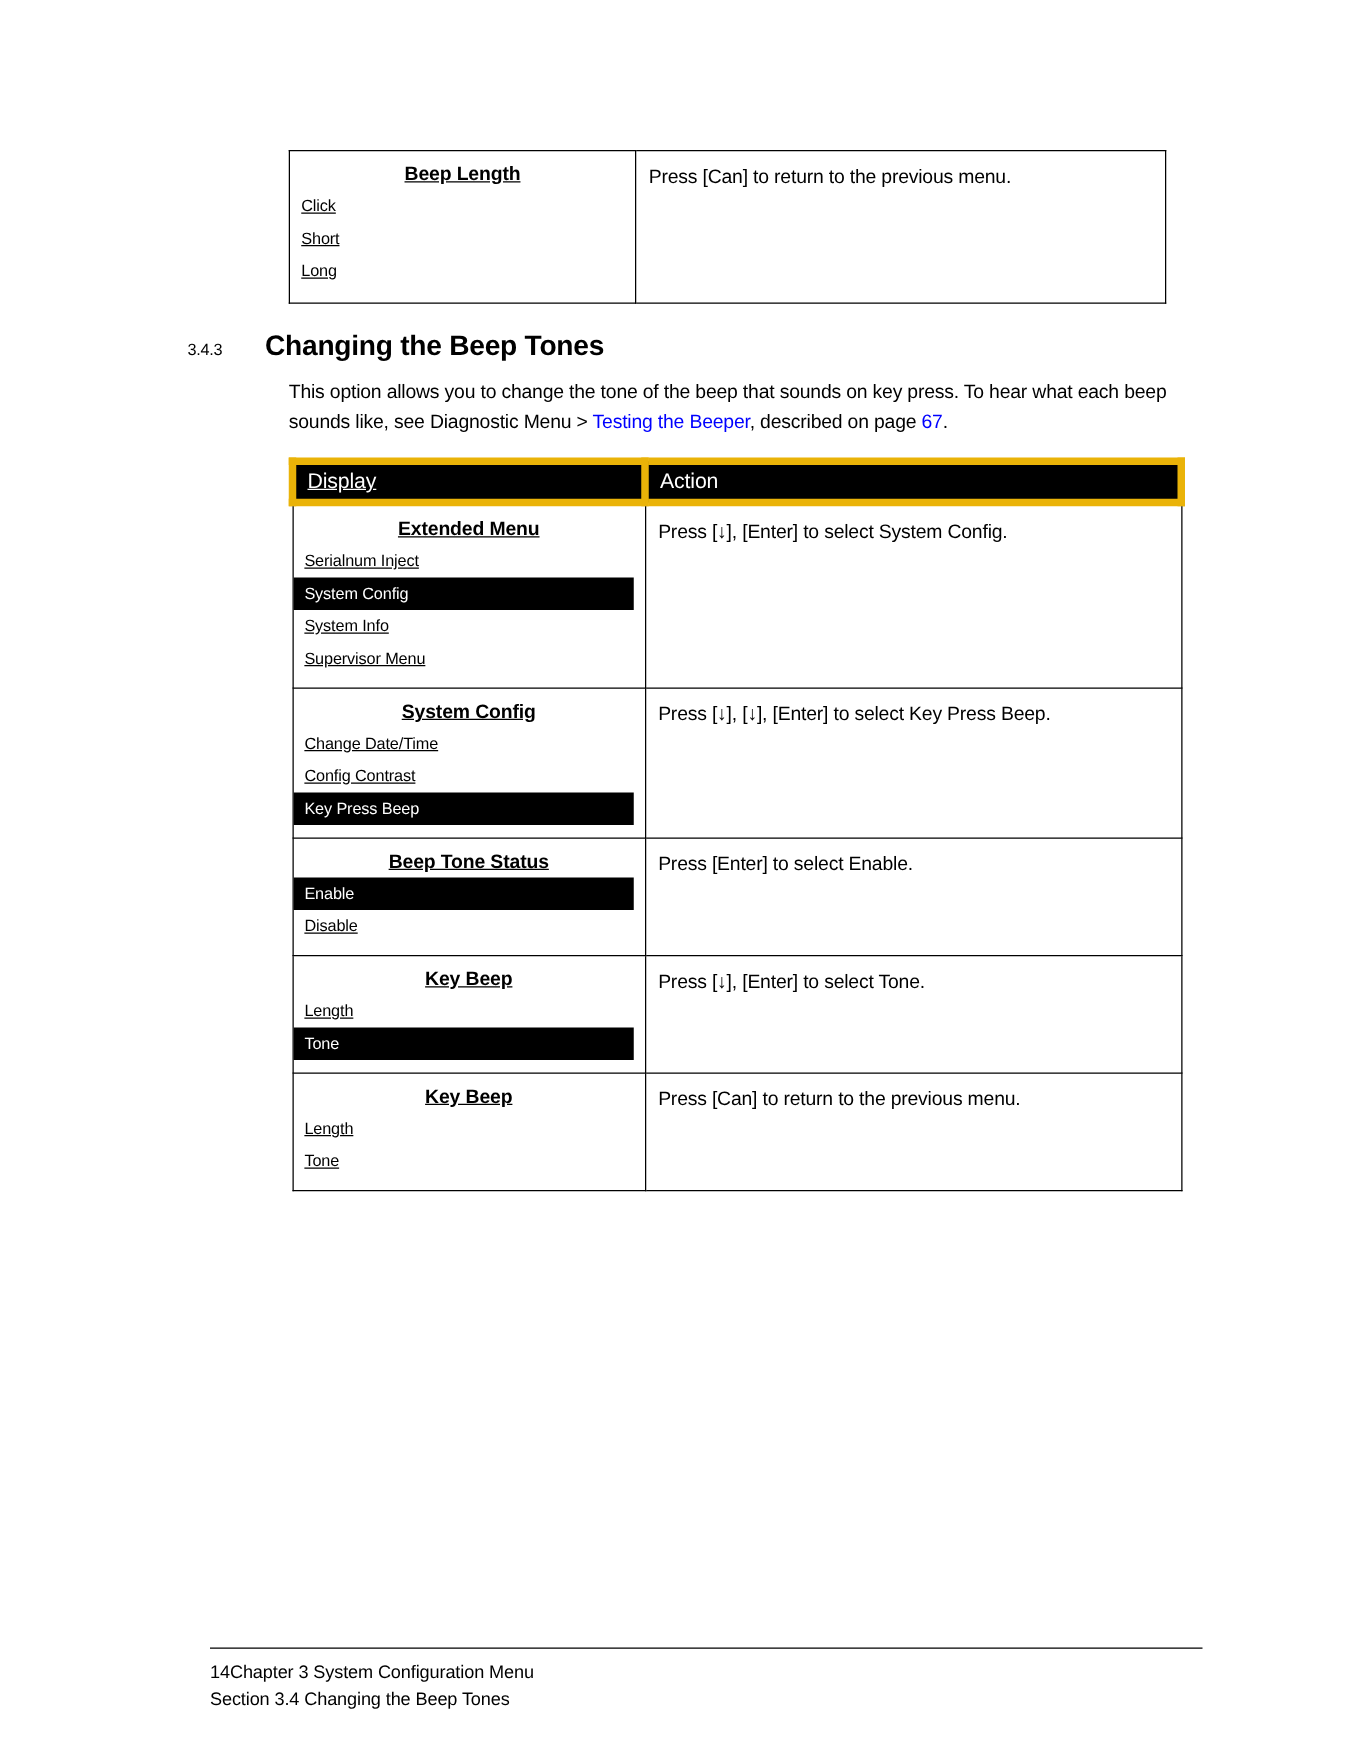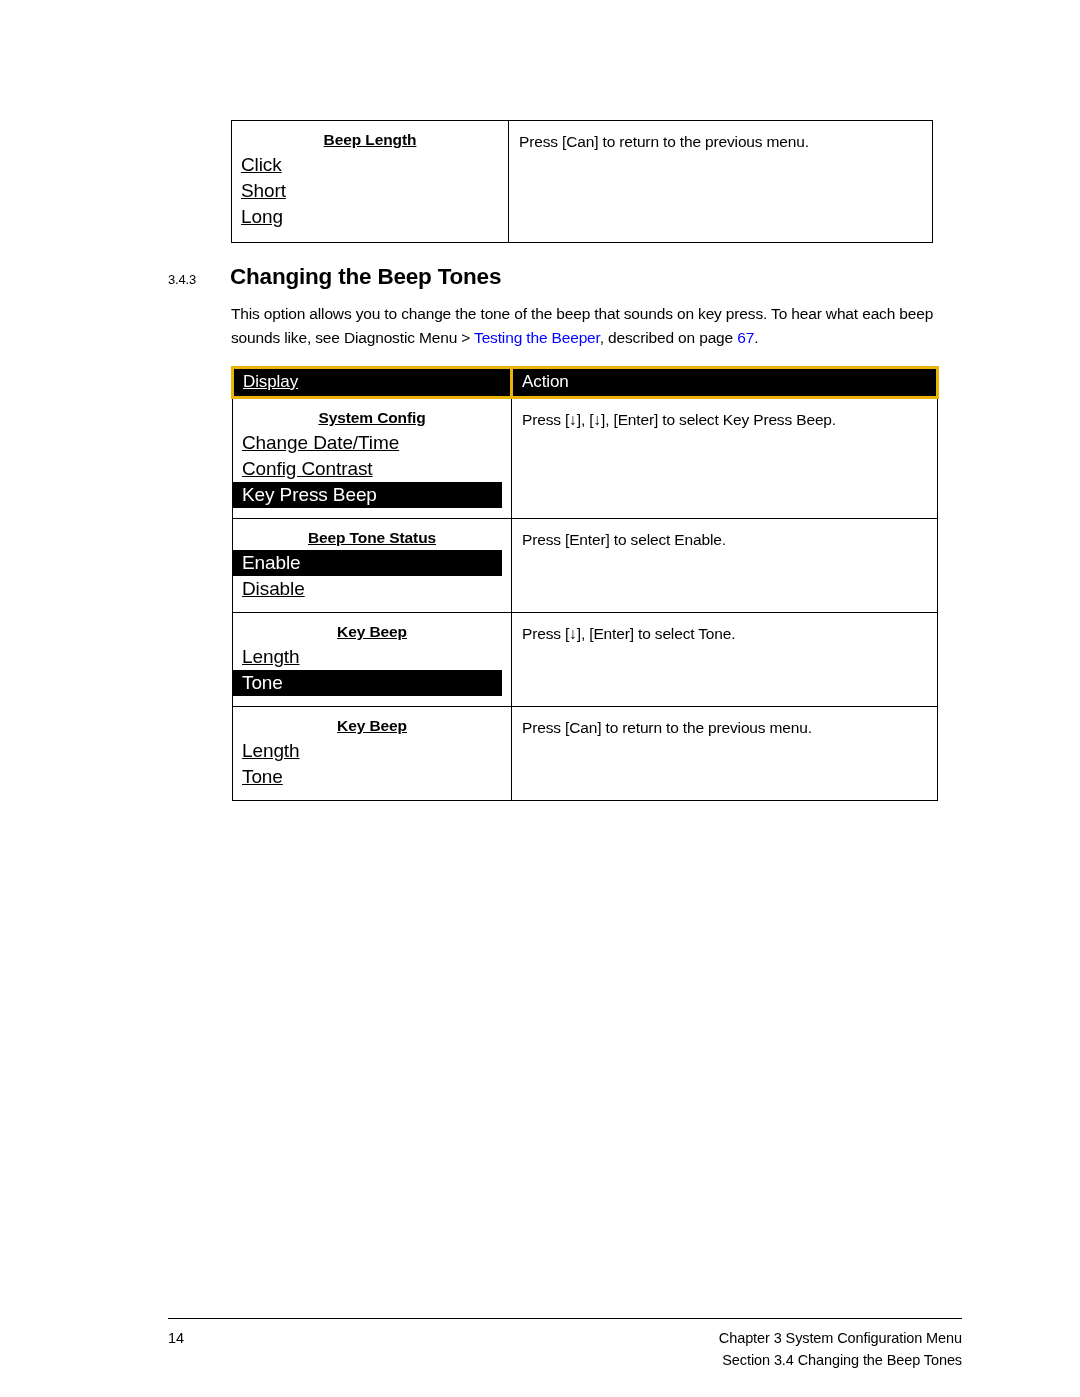"Click" .disp-item { font-size: 19px -> 13px }
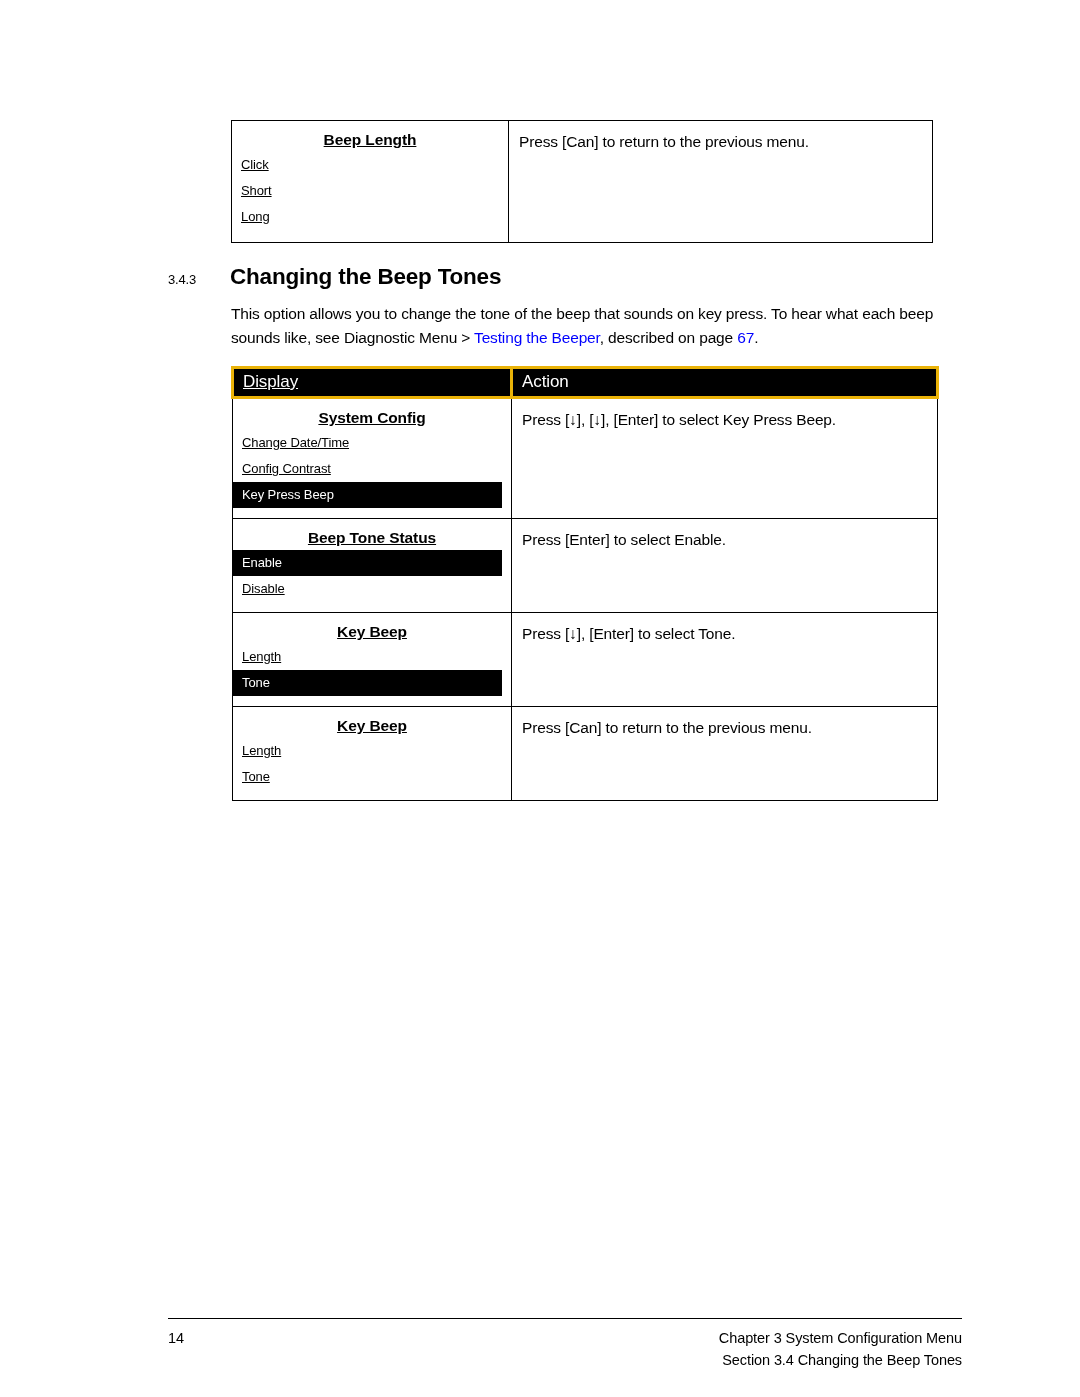"3.4.3 Changing the Beep Tones" #section-heading { left: 168px -> 150px }
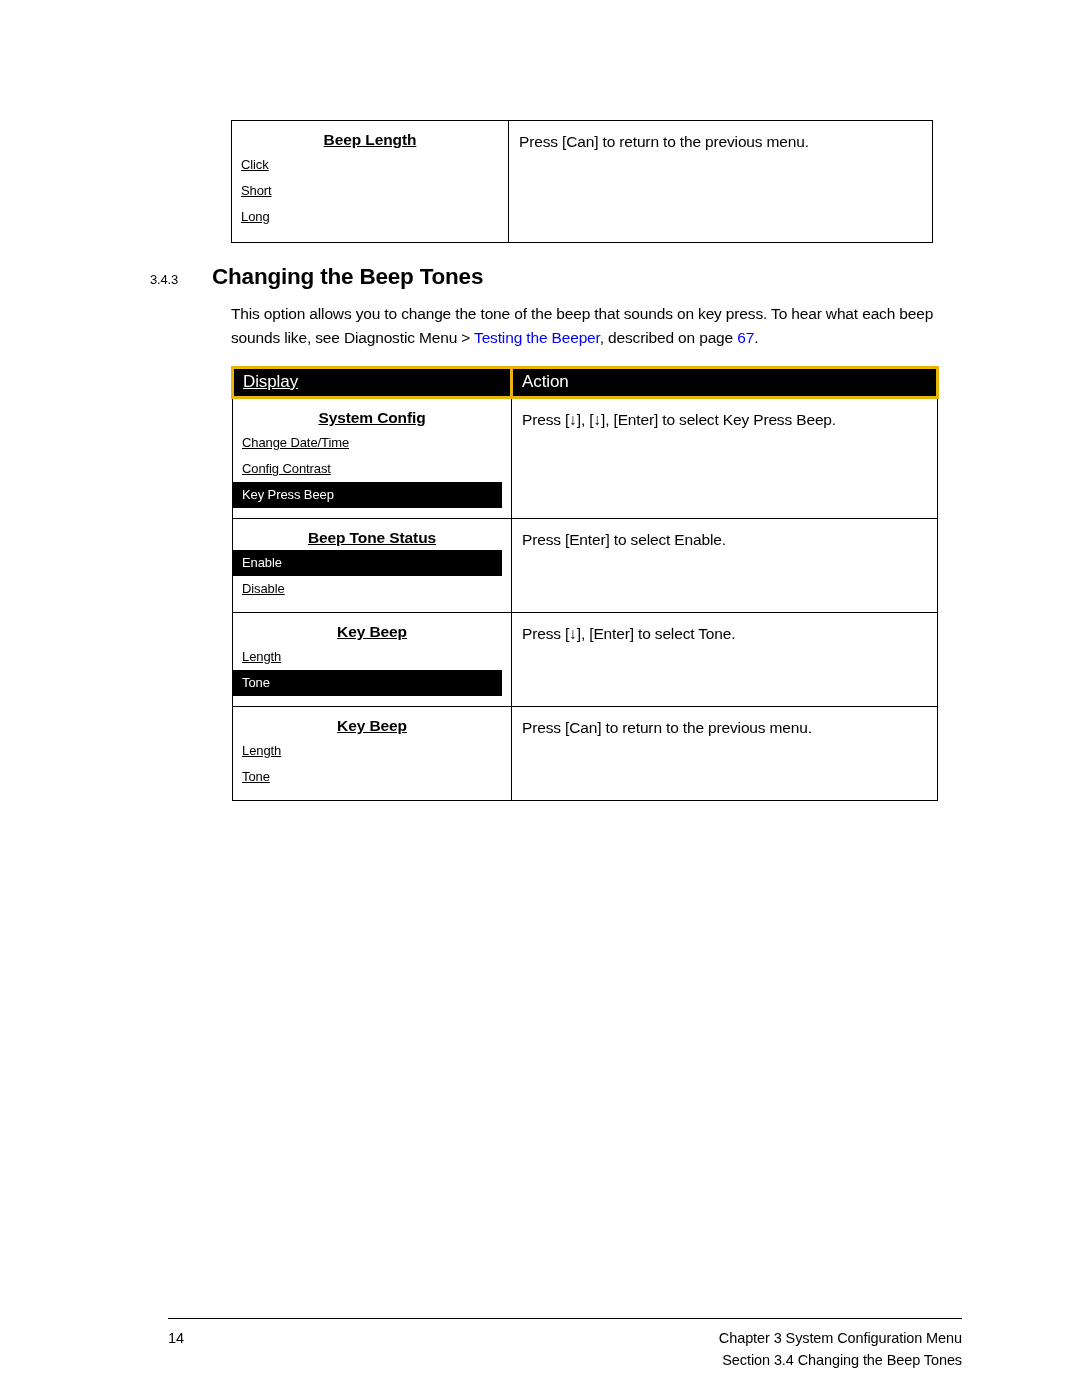"Display" #main-table thead td { border: 3px solid #eab308 -> 6px solid #eab308 }
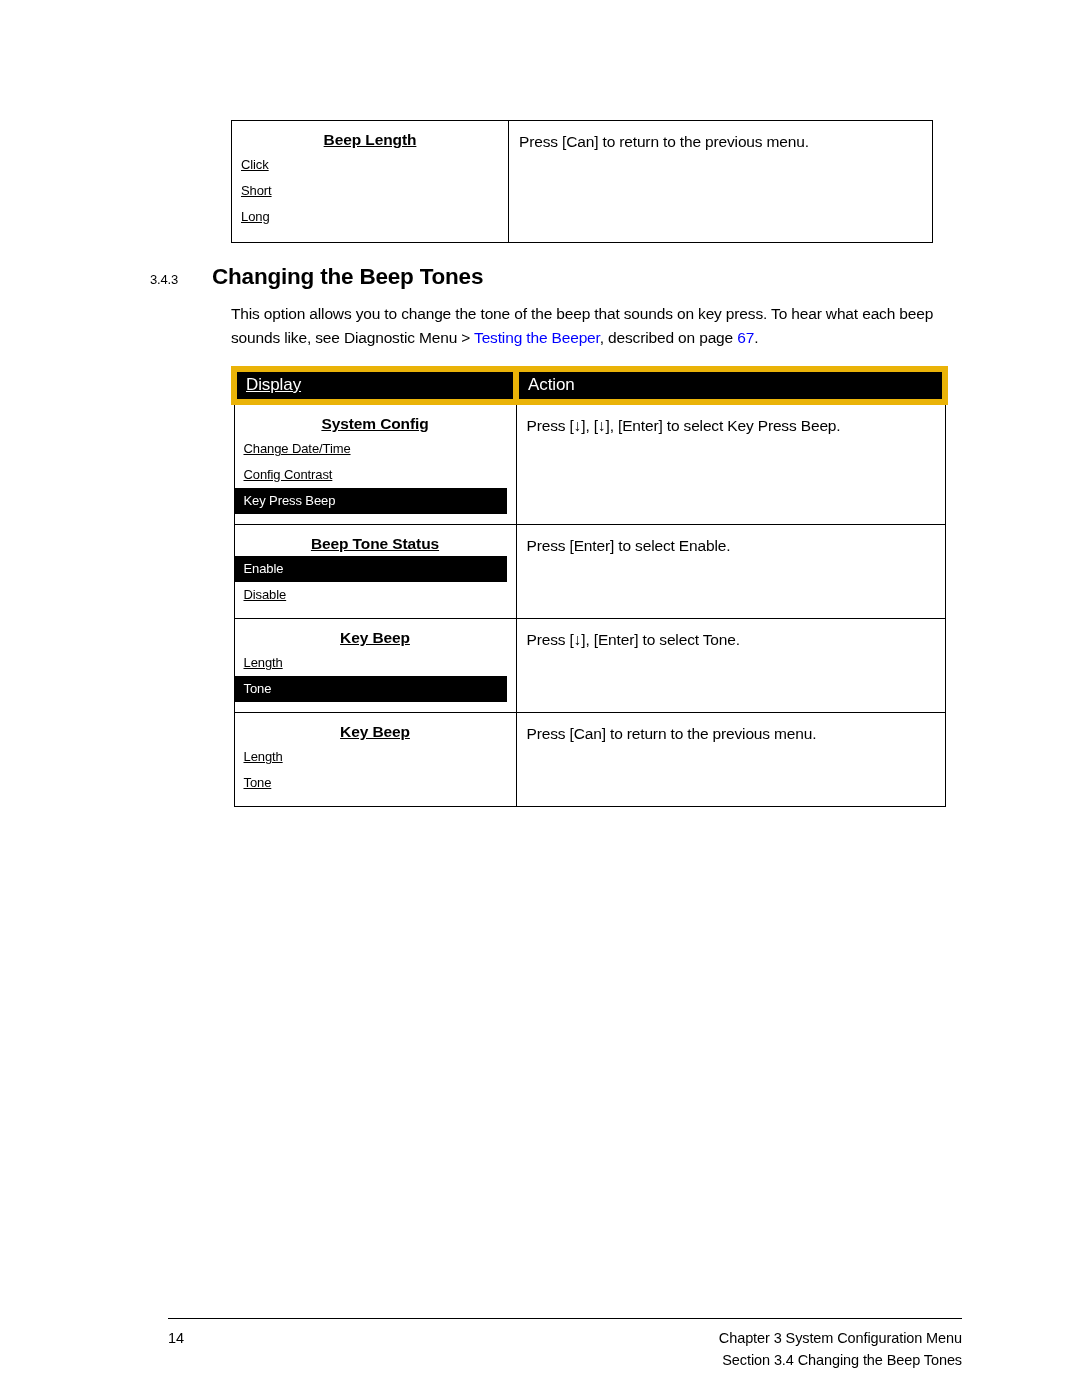"Extended Menu" tr { html: none -> <tr> <td> <div> <div>Extended Menu</div> <div>Serialnum Inject</div> <div>System Config</div> <div>System Info</div> <div>Supervisor Menu</div> </div> </td> <td> <div>Press [↓], [Enter] to select System Config.</div> </td> </tr> }
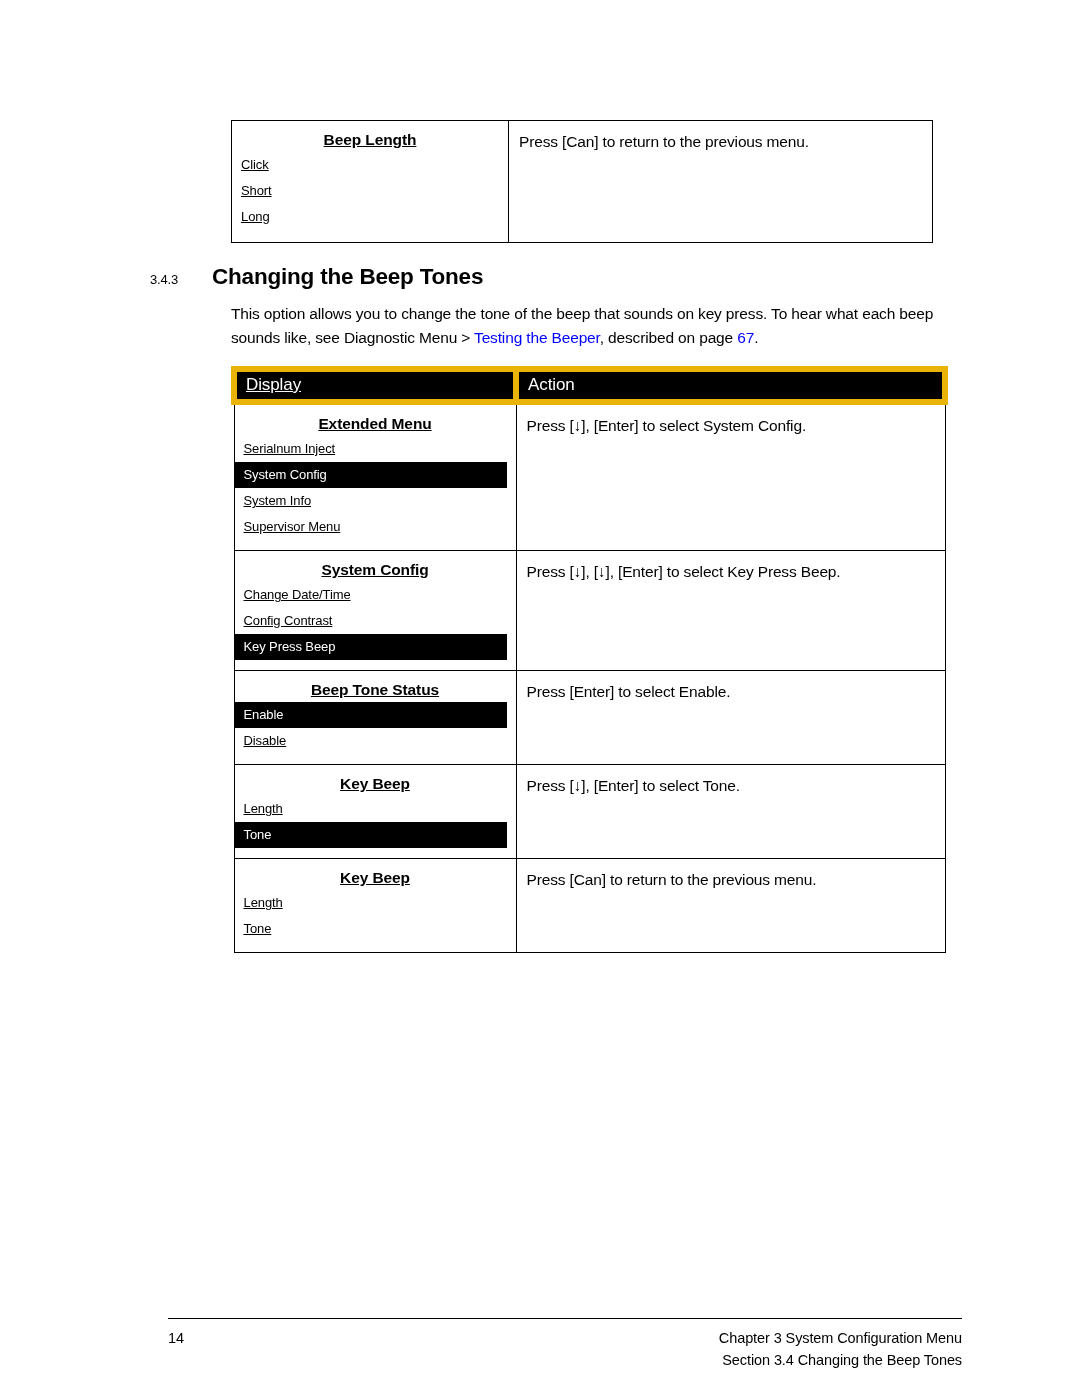"Chapter 3 System Configuration Menu" #footer .rt { text-align: right -> none }
